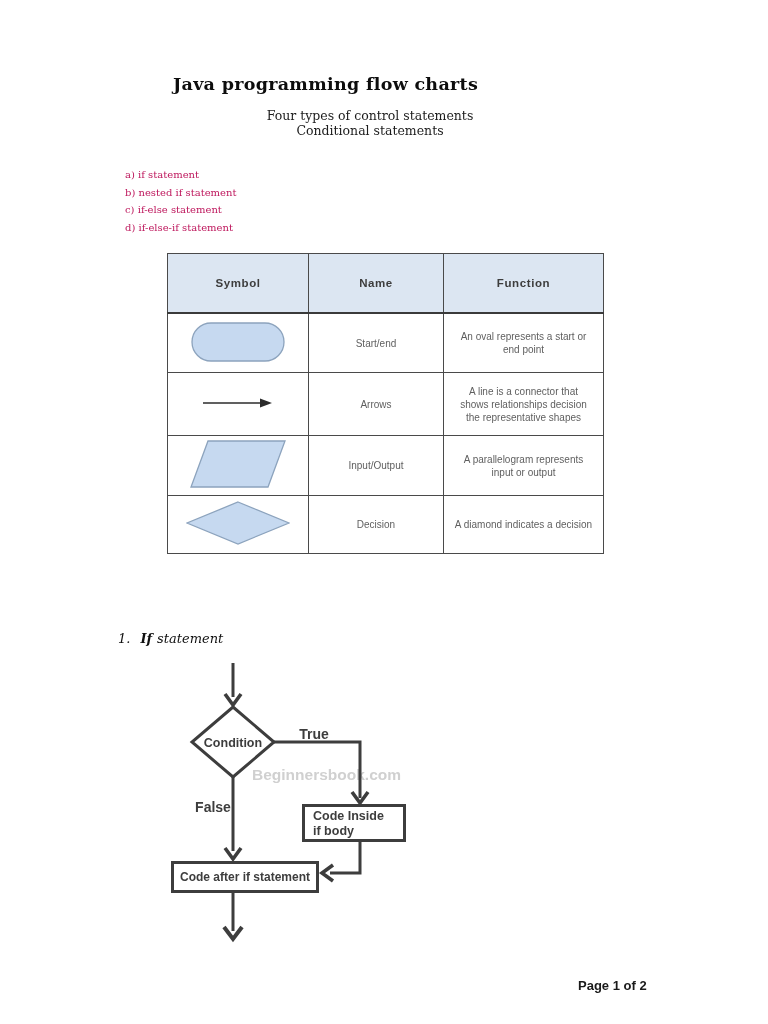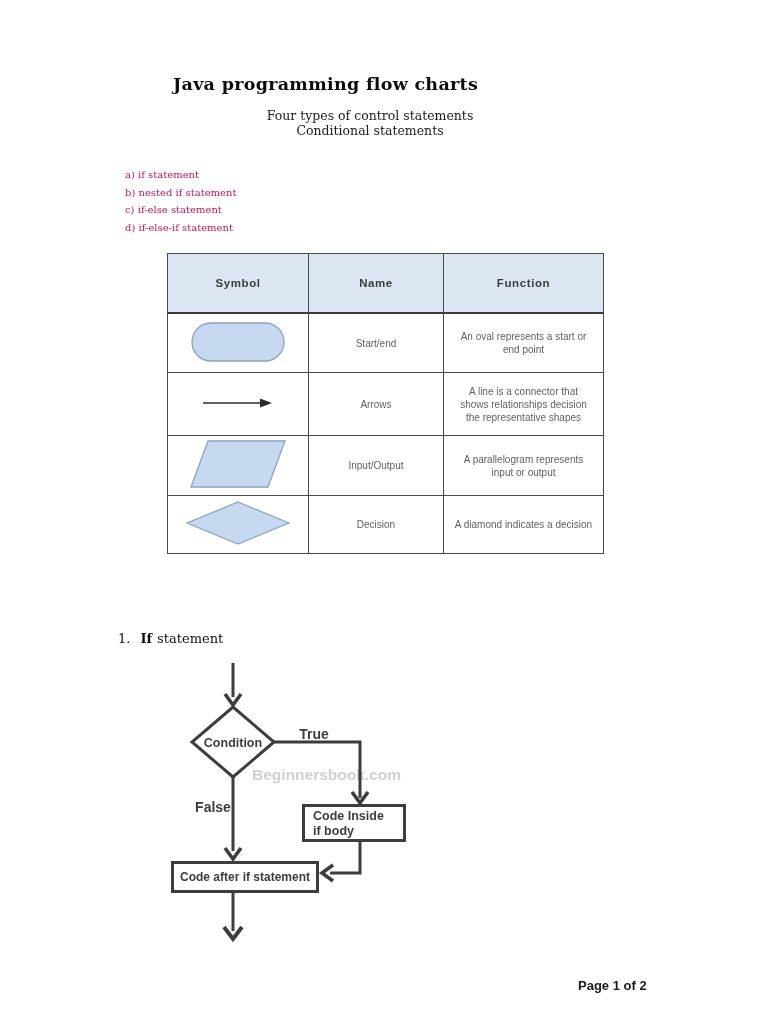"1. If statement" .section-heading { font-style: none -> italic }
